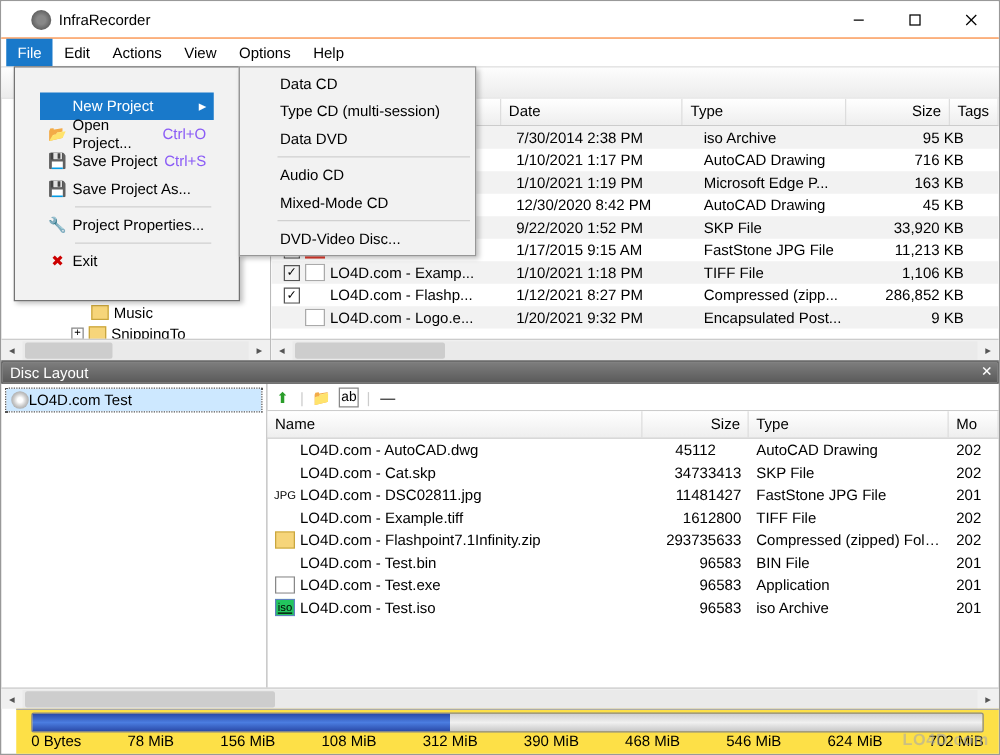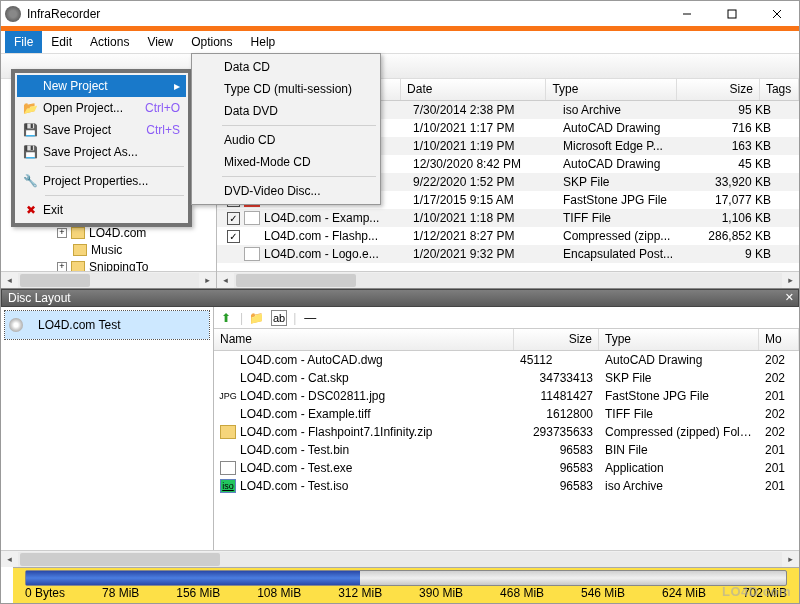"InfraRecorder" .titlebar { border-bottom: 5px solid #f97316 -> 1px solid #f97316; padding: 0 0 0 4px -> 0 0 0 24px }
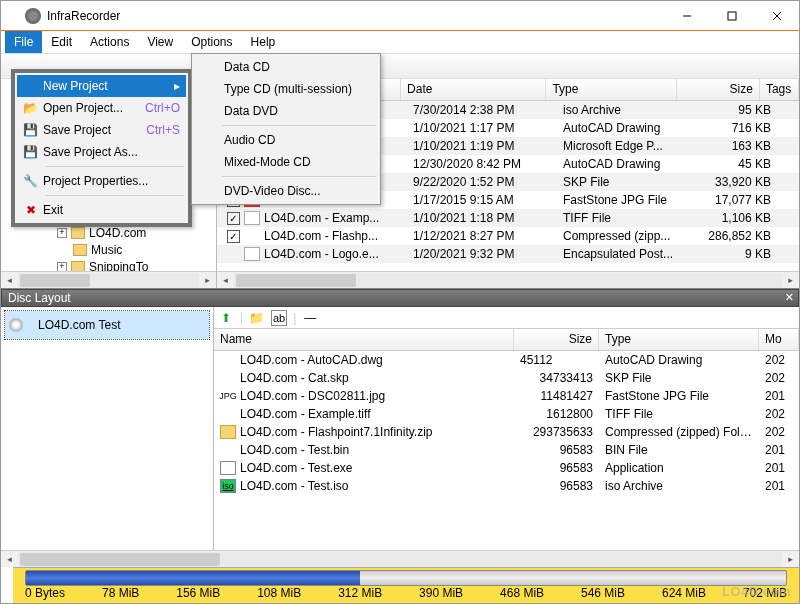"New Project" .dropdown { border: 4px solid #737373 -> 1px solid #737373; margin-top: 16px -> none; padding: 2px -> 20px }
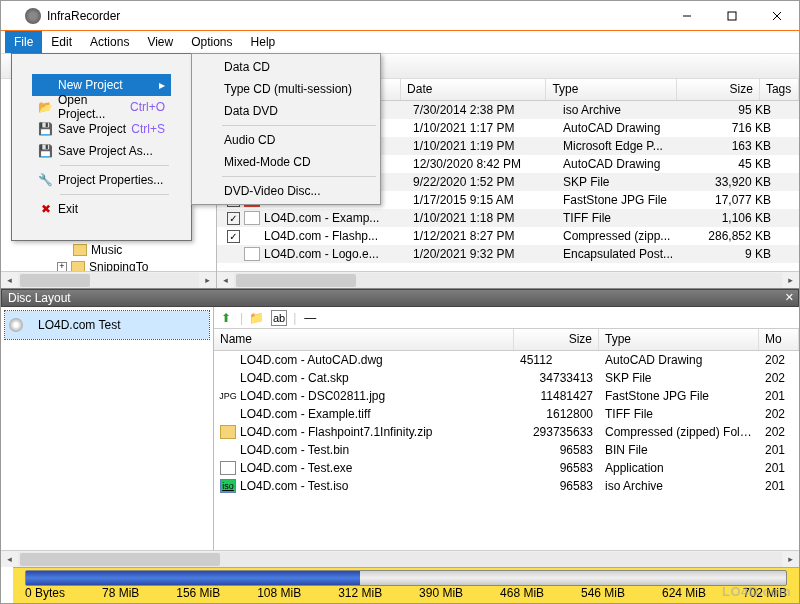"17,077 KB" div.fc { text: 17,077 -> 11,213 }
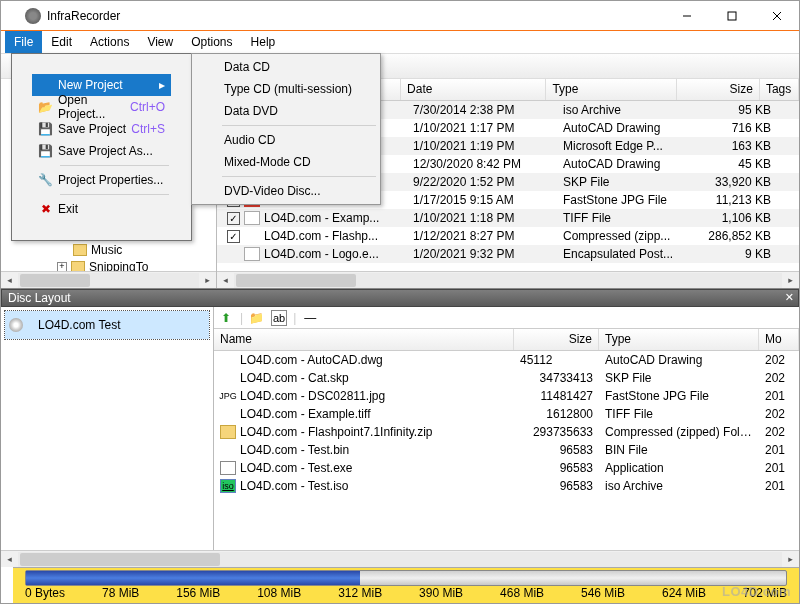"LO4D.com Test" .disctree .drow { gap: 15px -> 0; height: 28px -> 18px }
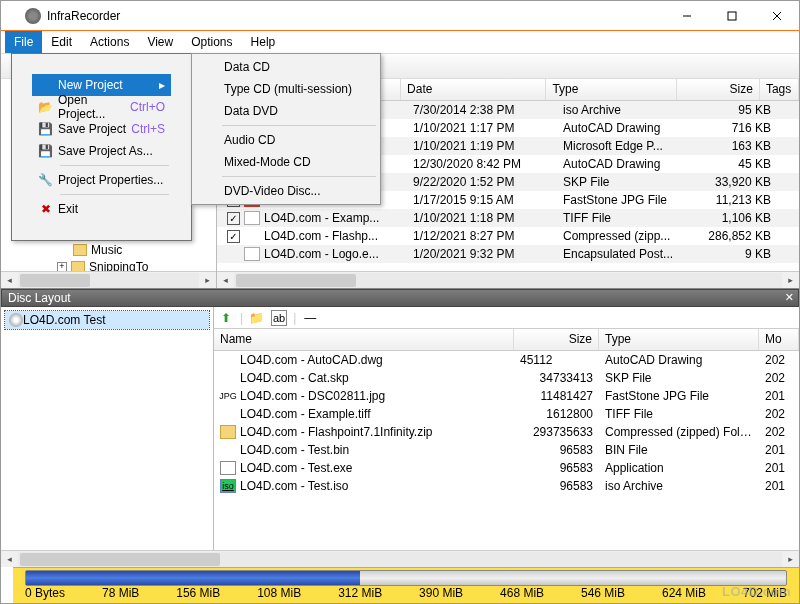"45112" div.dc { text-align: left -> center }
